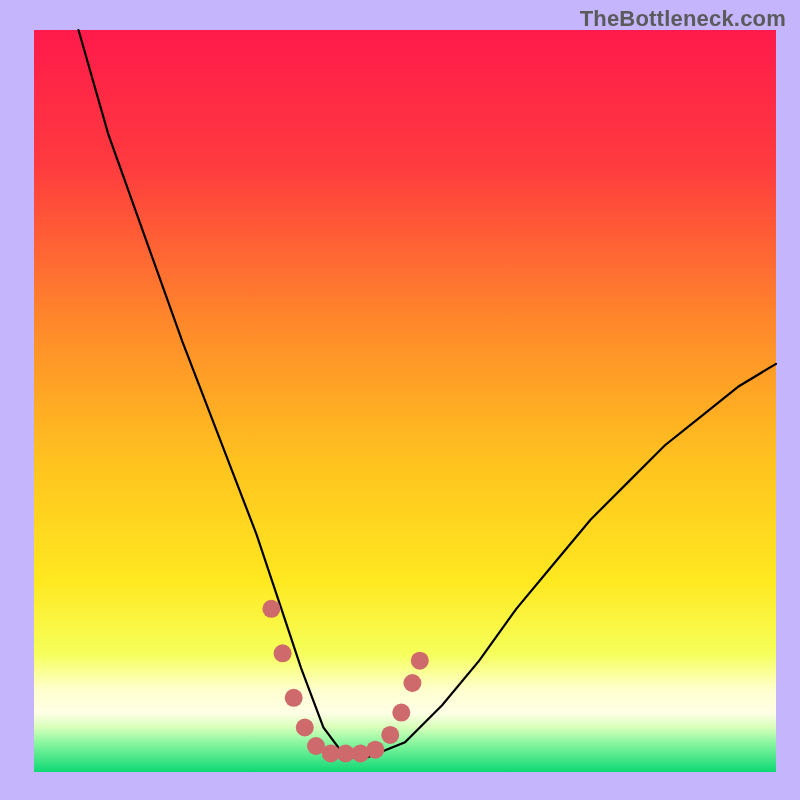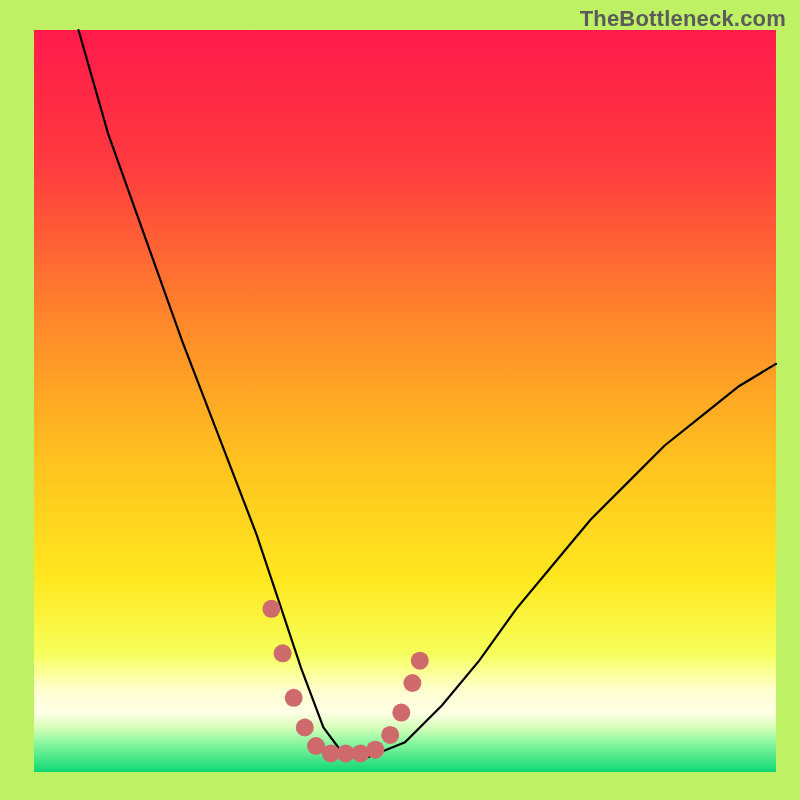"TheBottleneck.com" .stage { background: #bef264 -> #c4b5fd }
